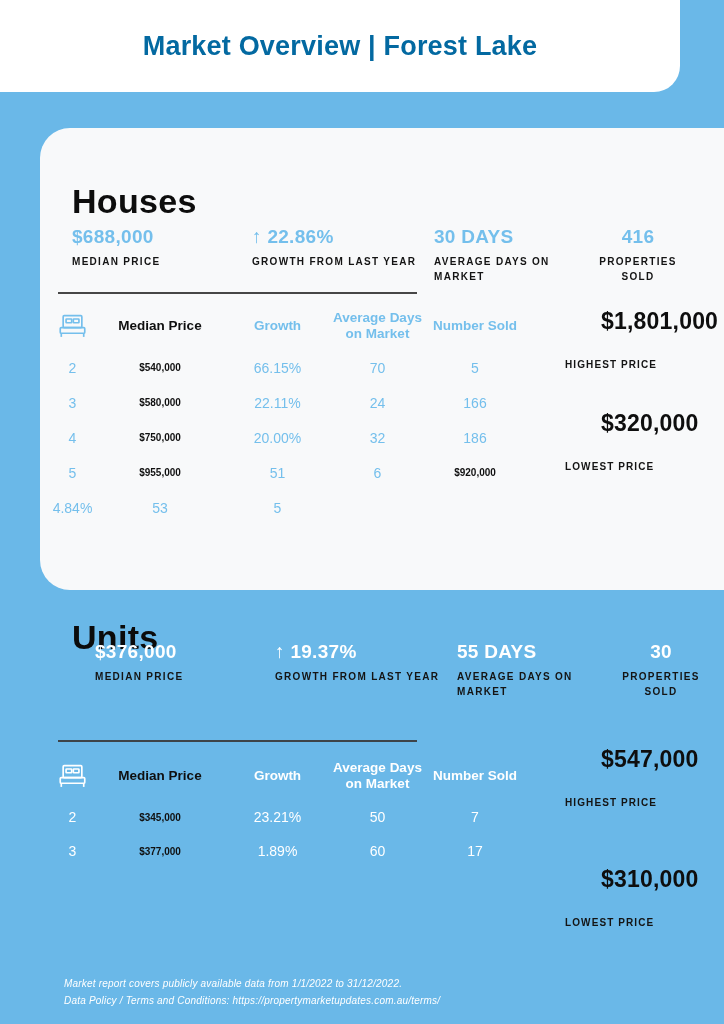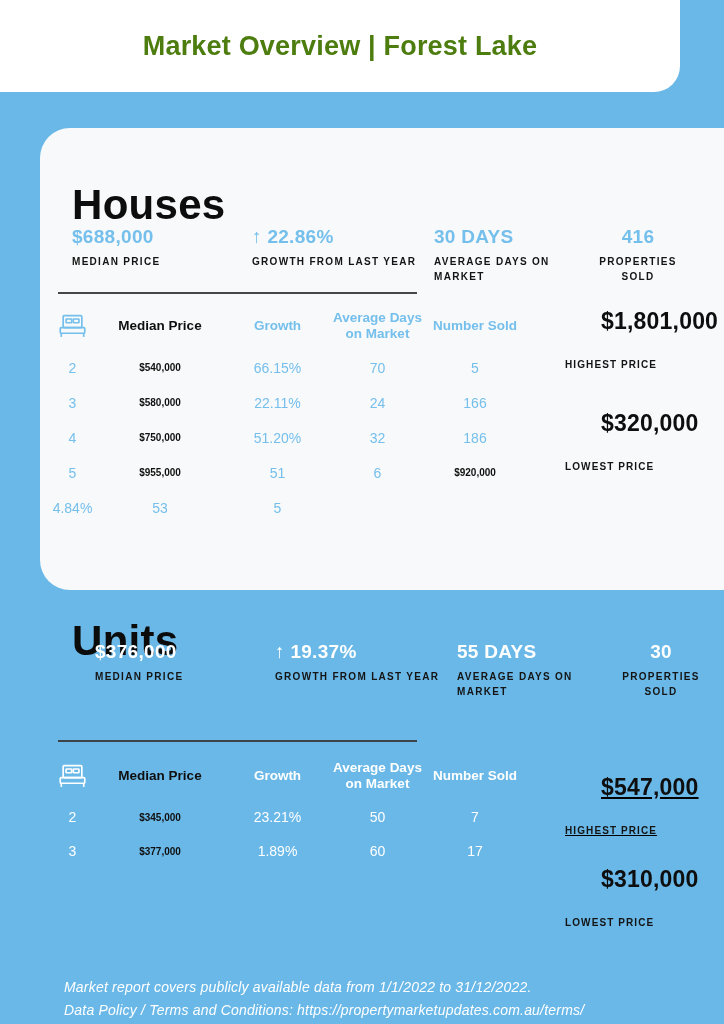"Market Overview | Forest Lake" .header-title { color: #4d7c0f -> #0369a1 }
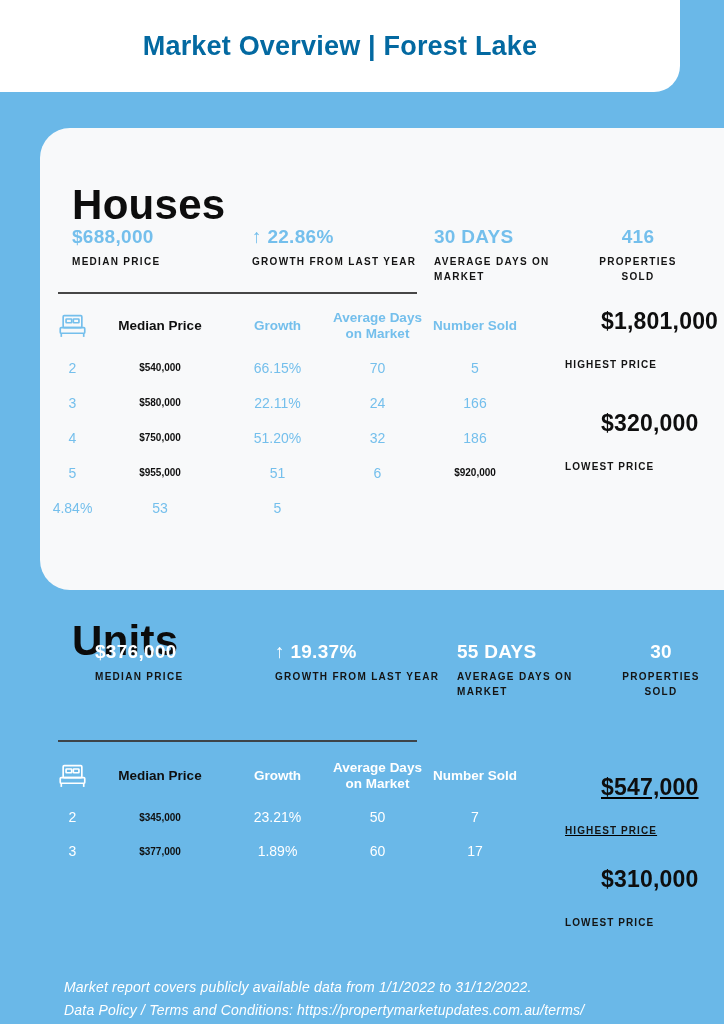"Houses" .section-title { font-size: 42px -> 34px }
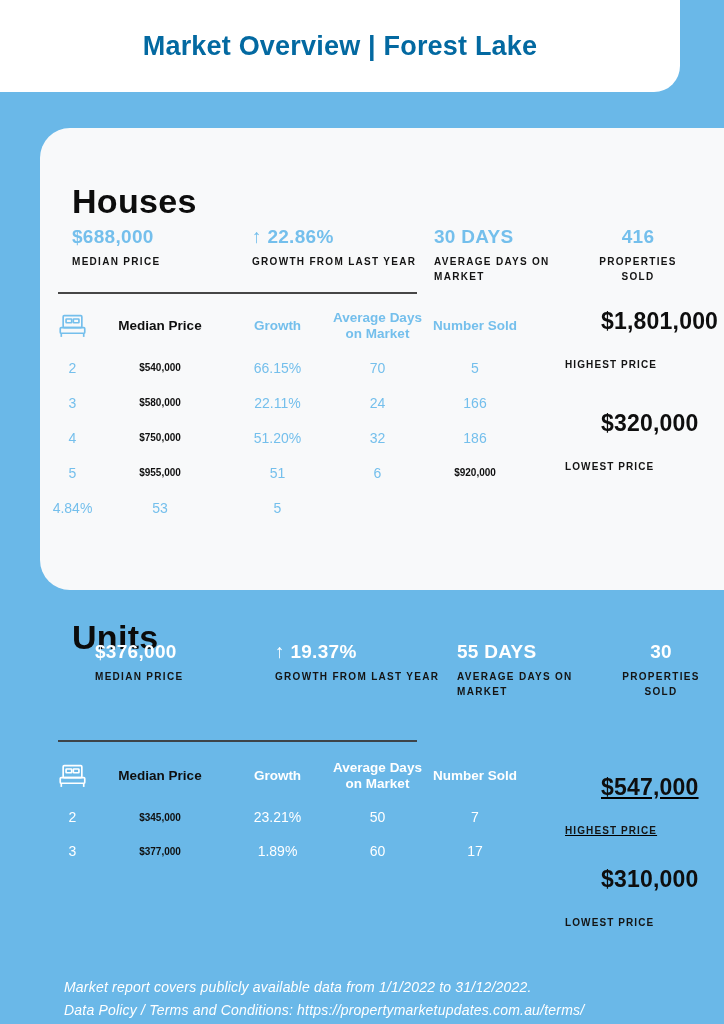"51.20%" div.td { text: 51.20% -> 20.00% }
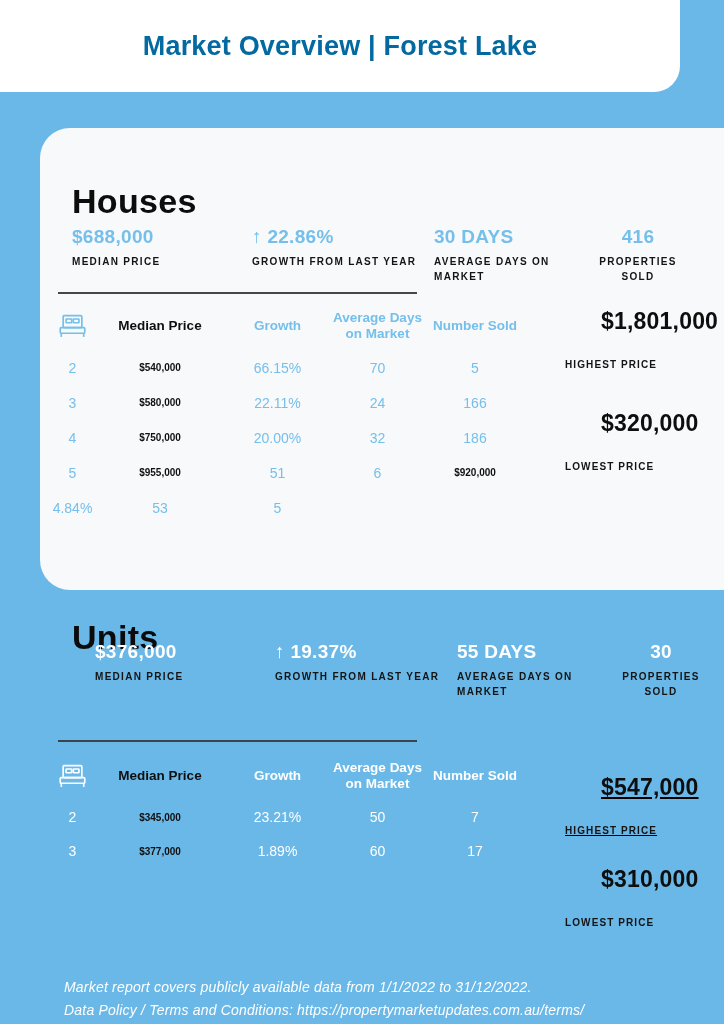"$547,000" .hp-units { text-decoration: underline -> none; top: 776px -> 748px }
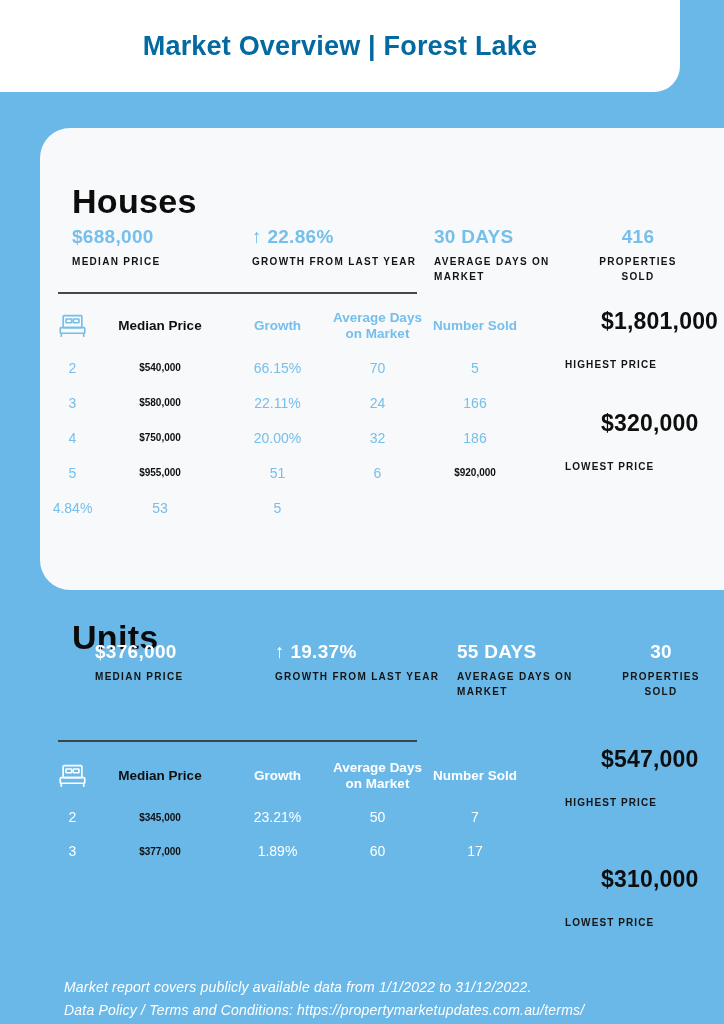"Market report covers publicly available" .footer { font-size: 14px -> 10px }
